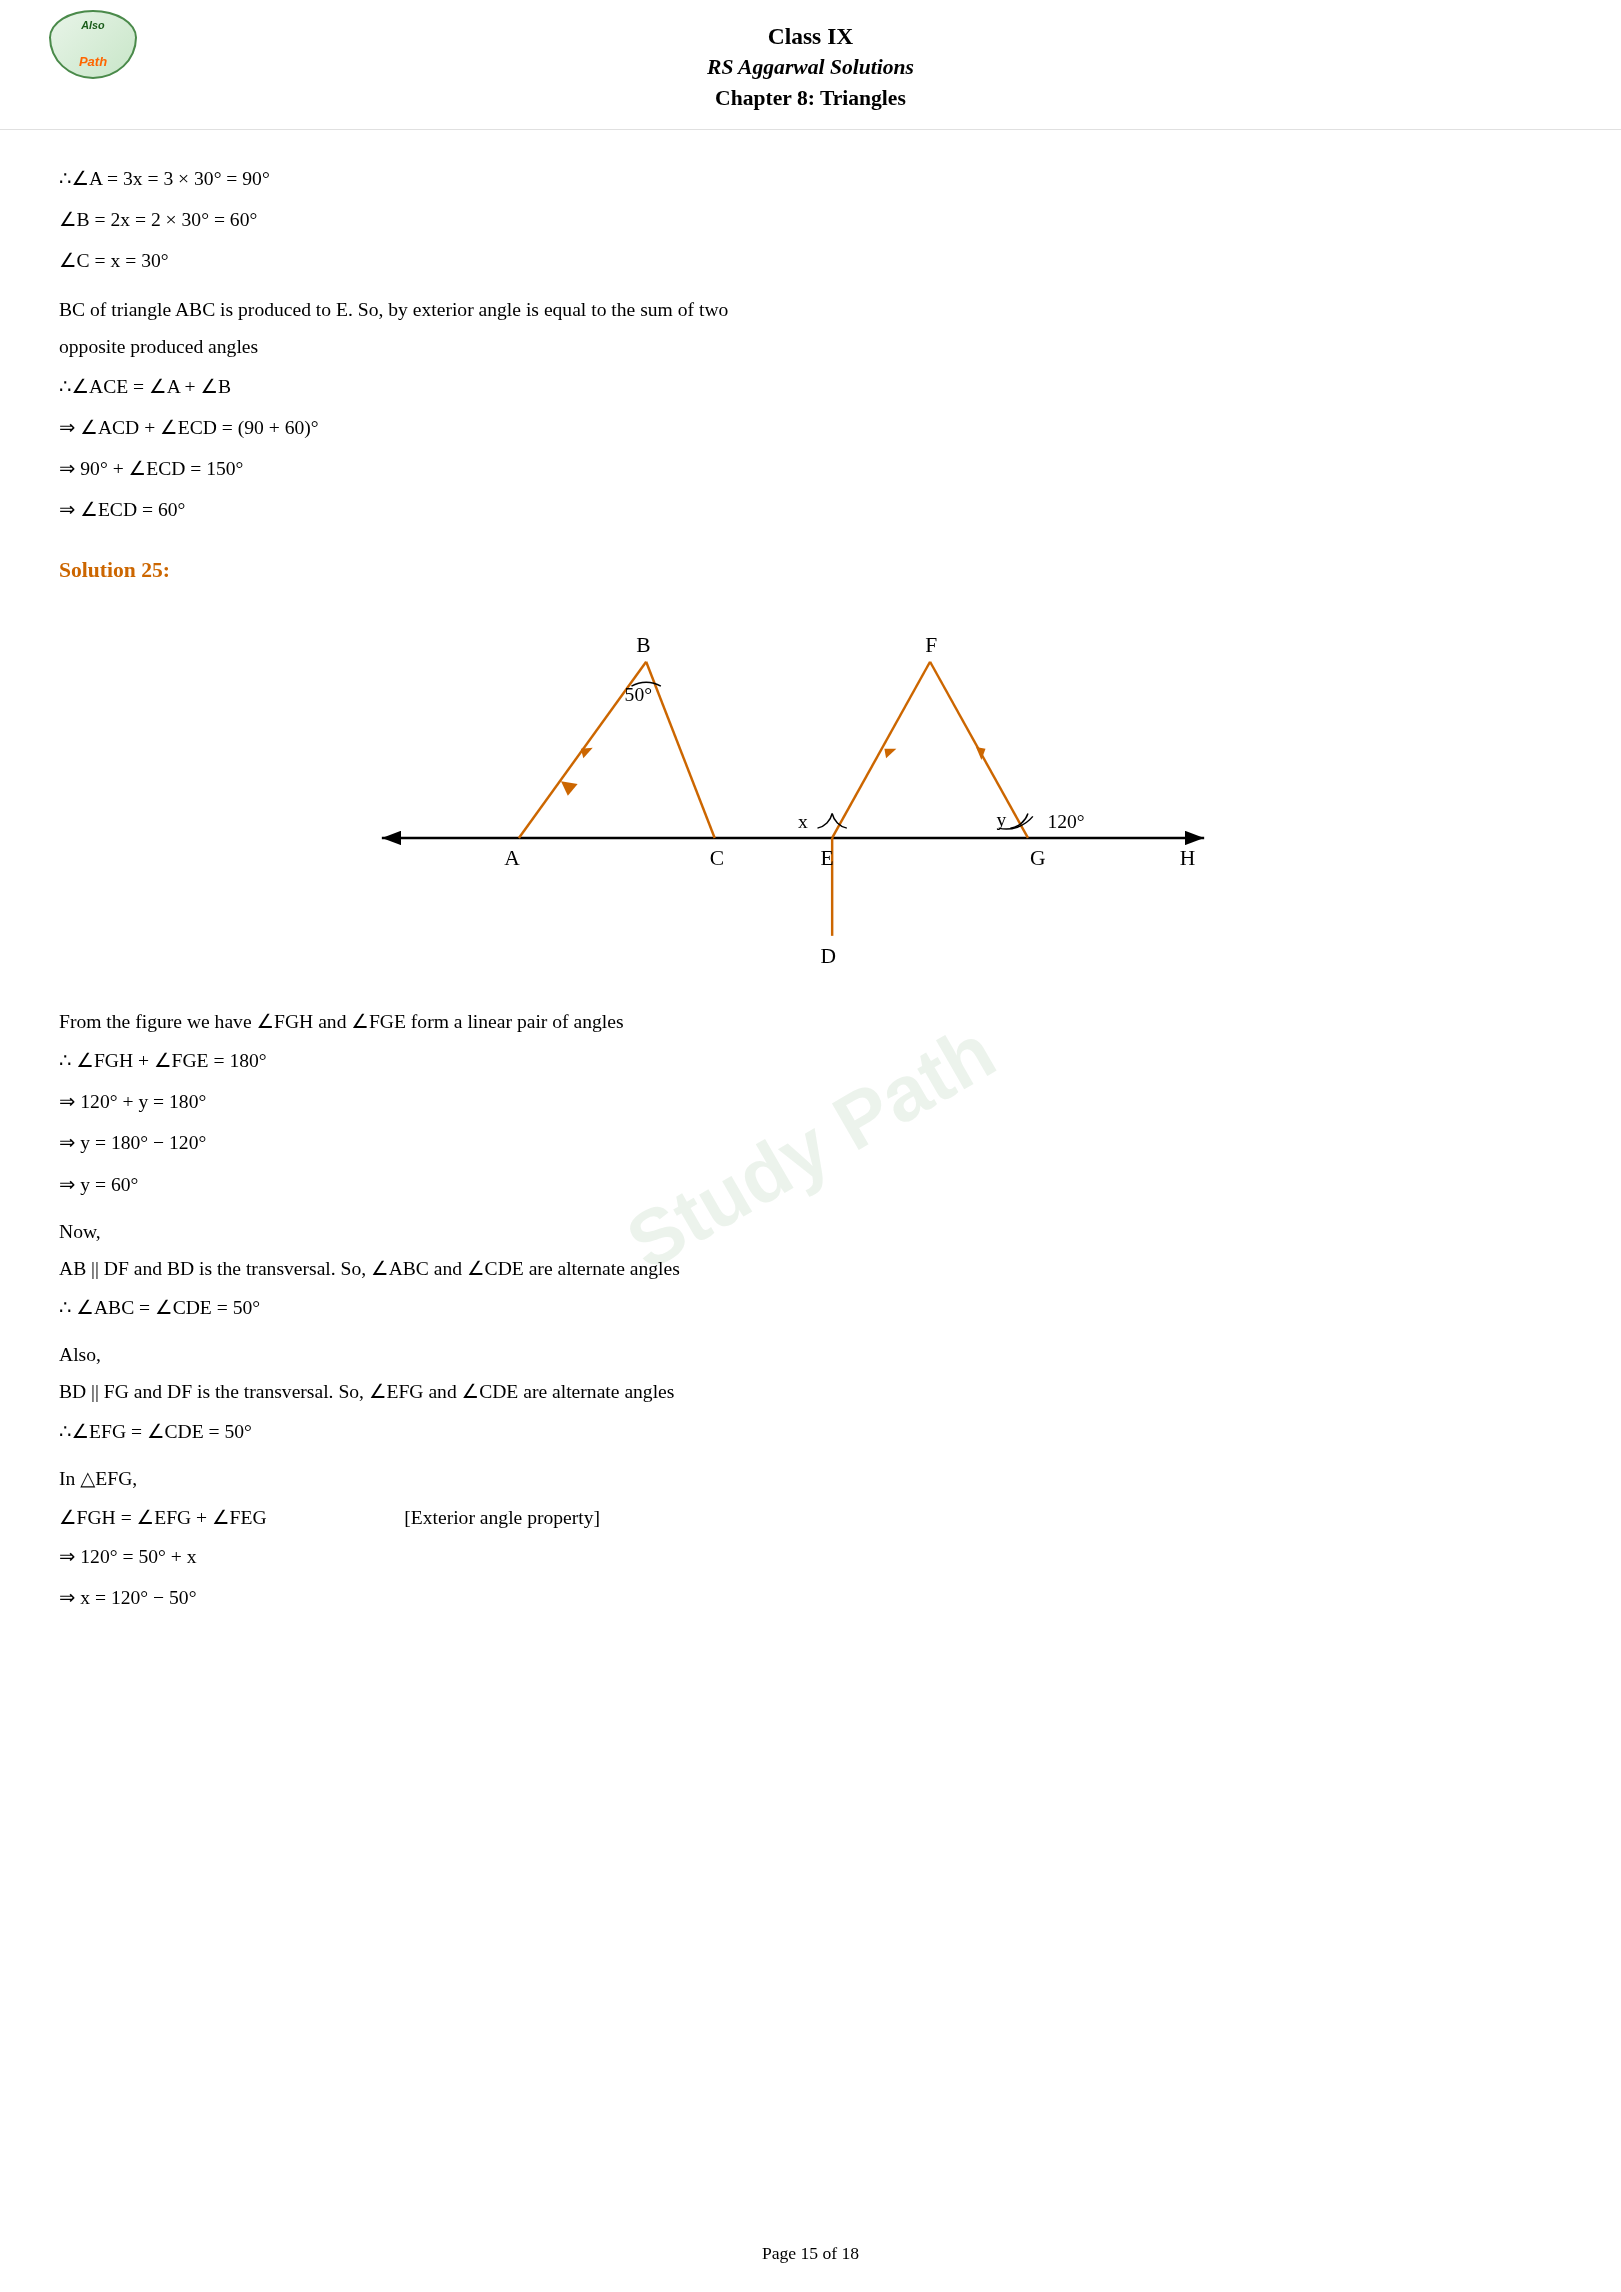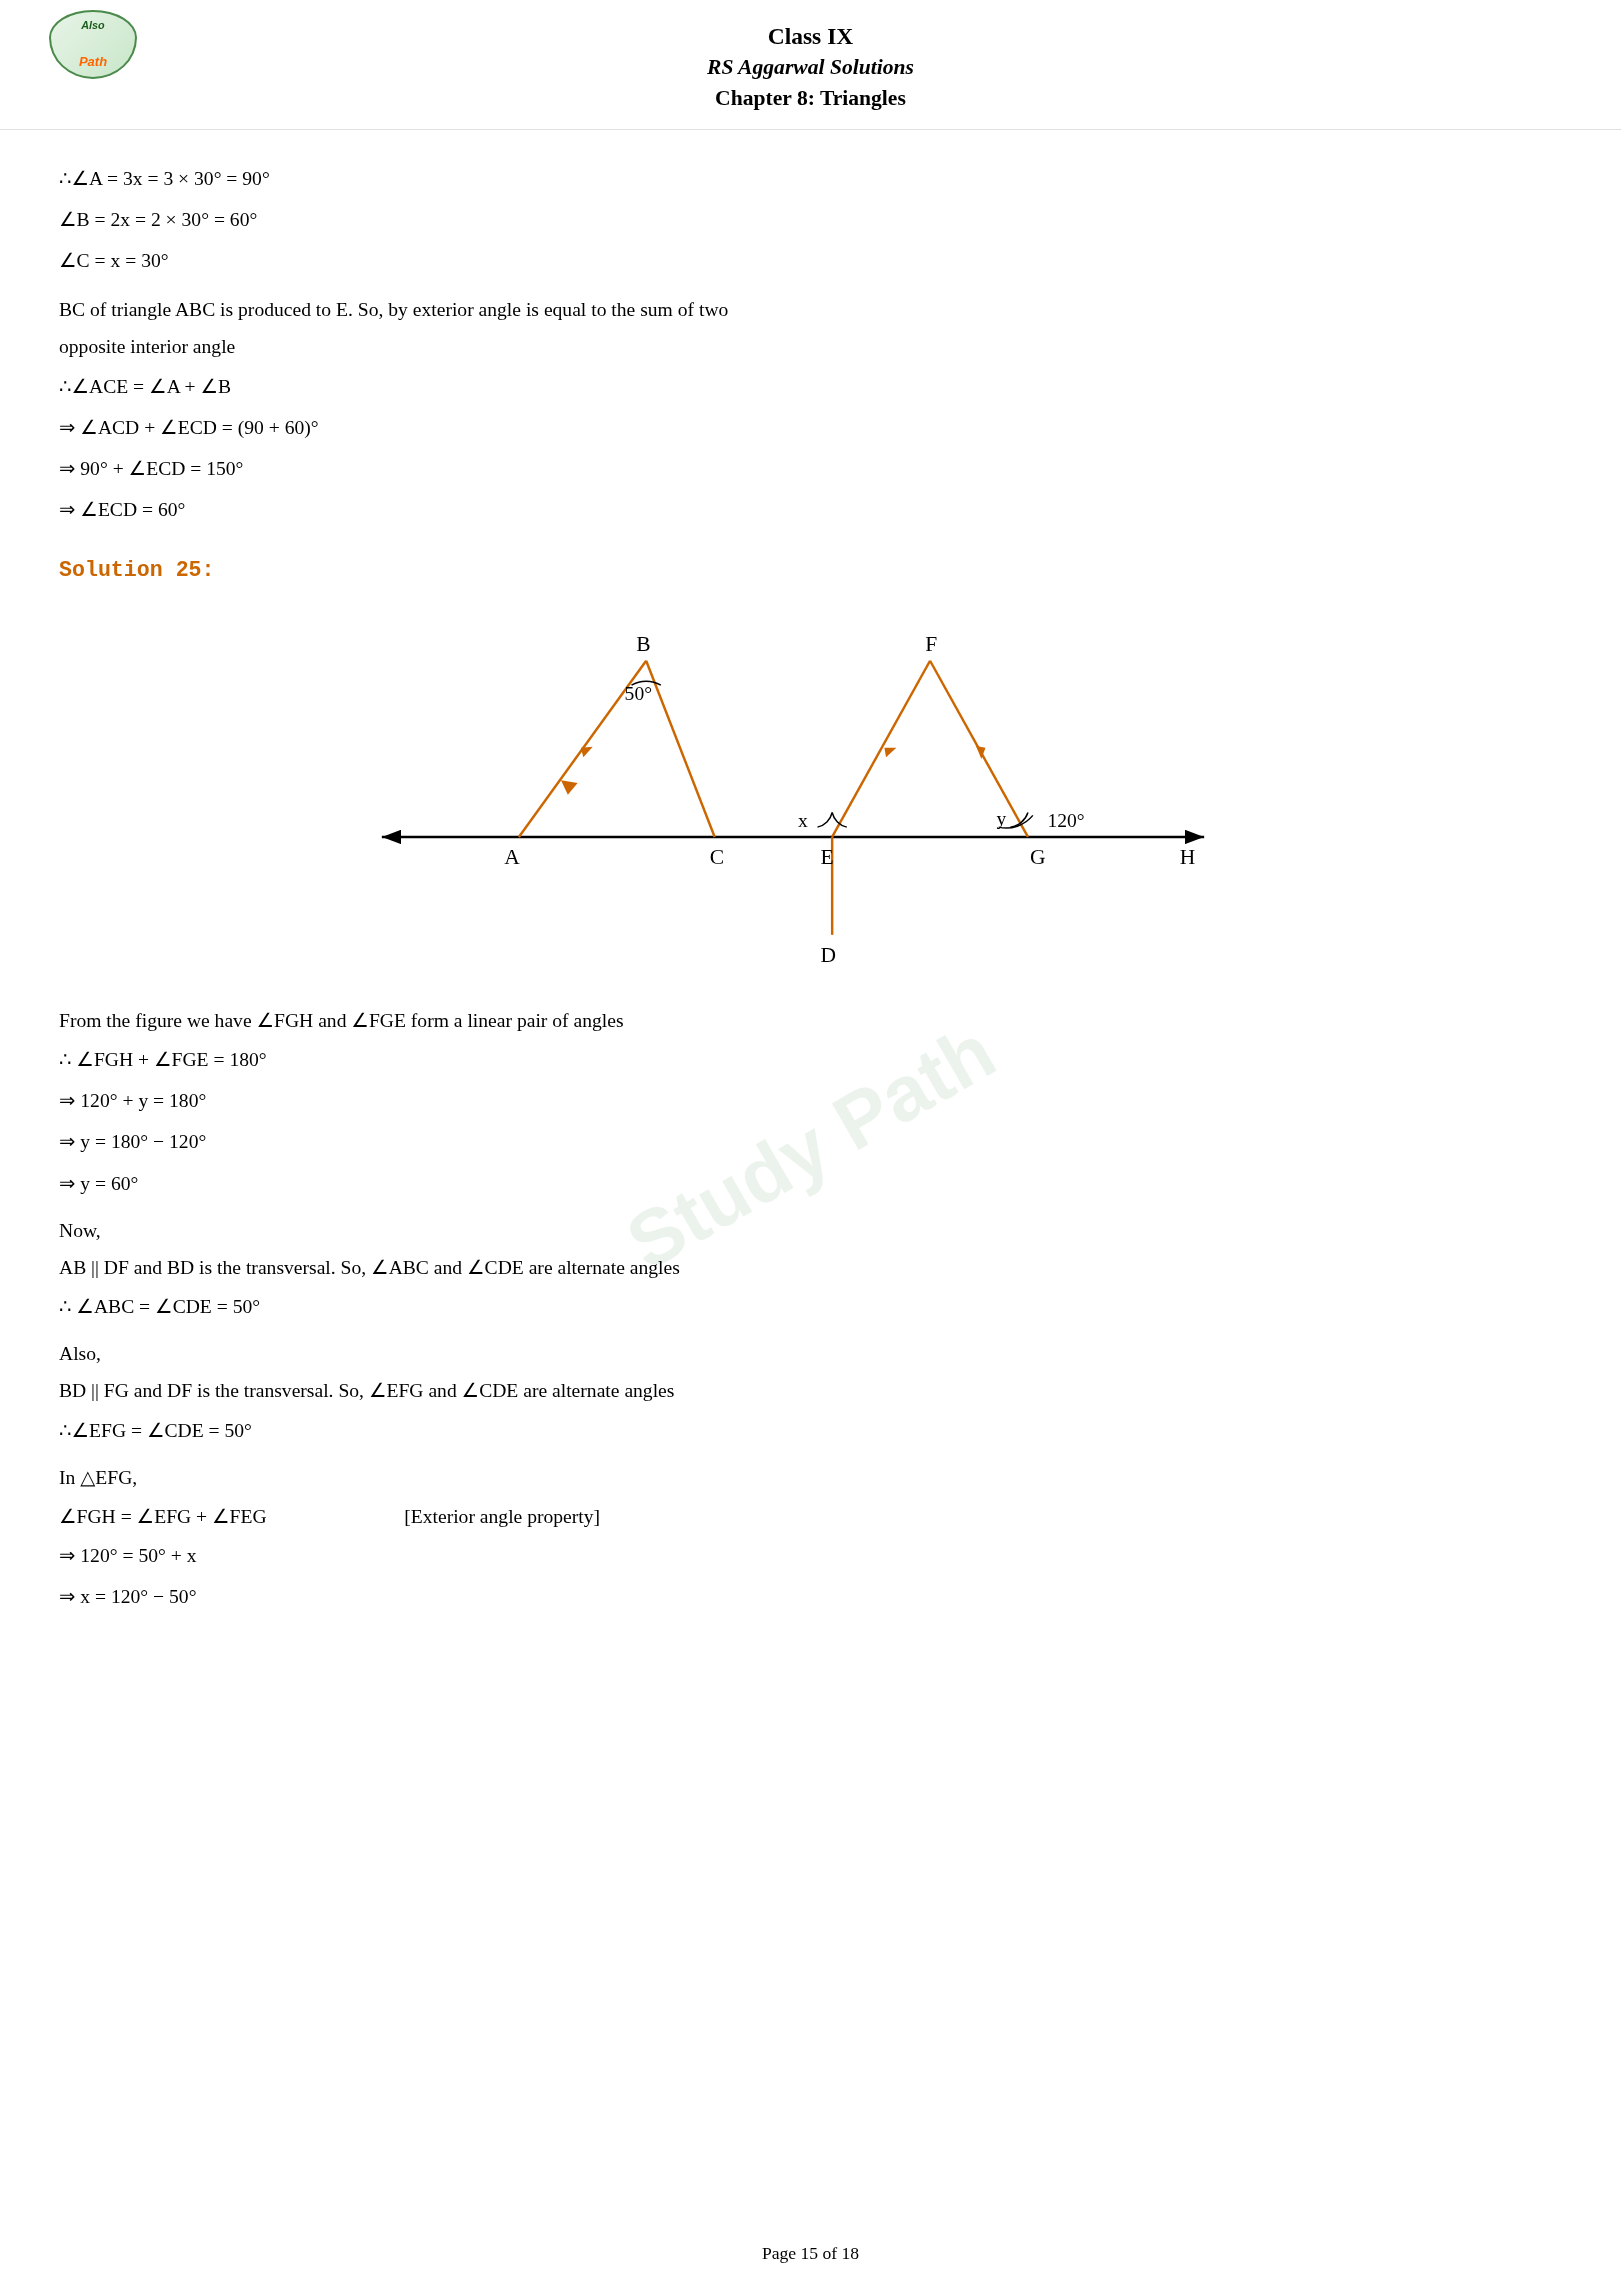"opposite interior angle" div.text-line { text: interior angle -> produced angles }
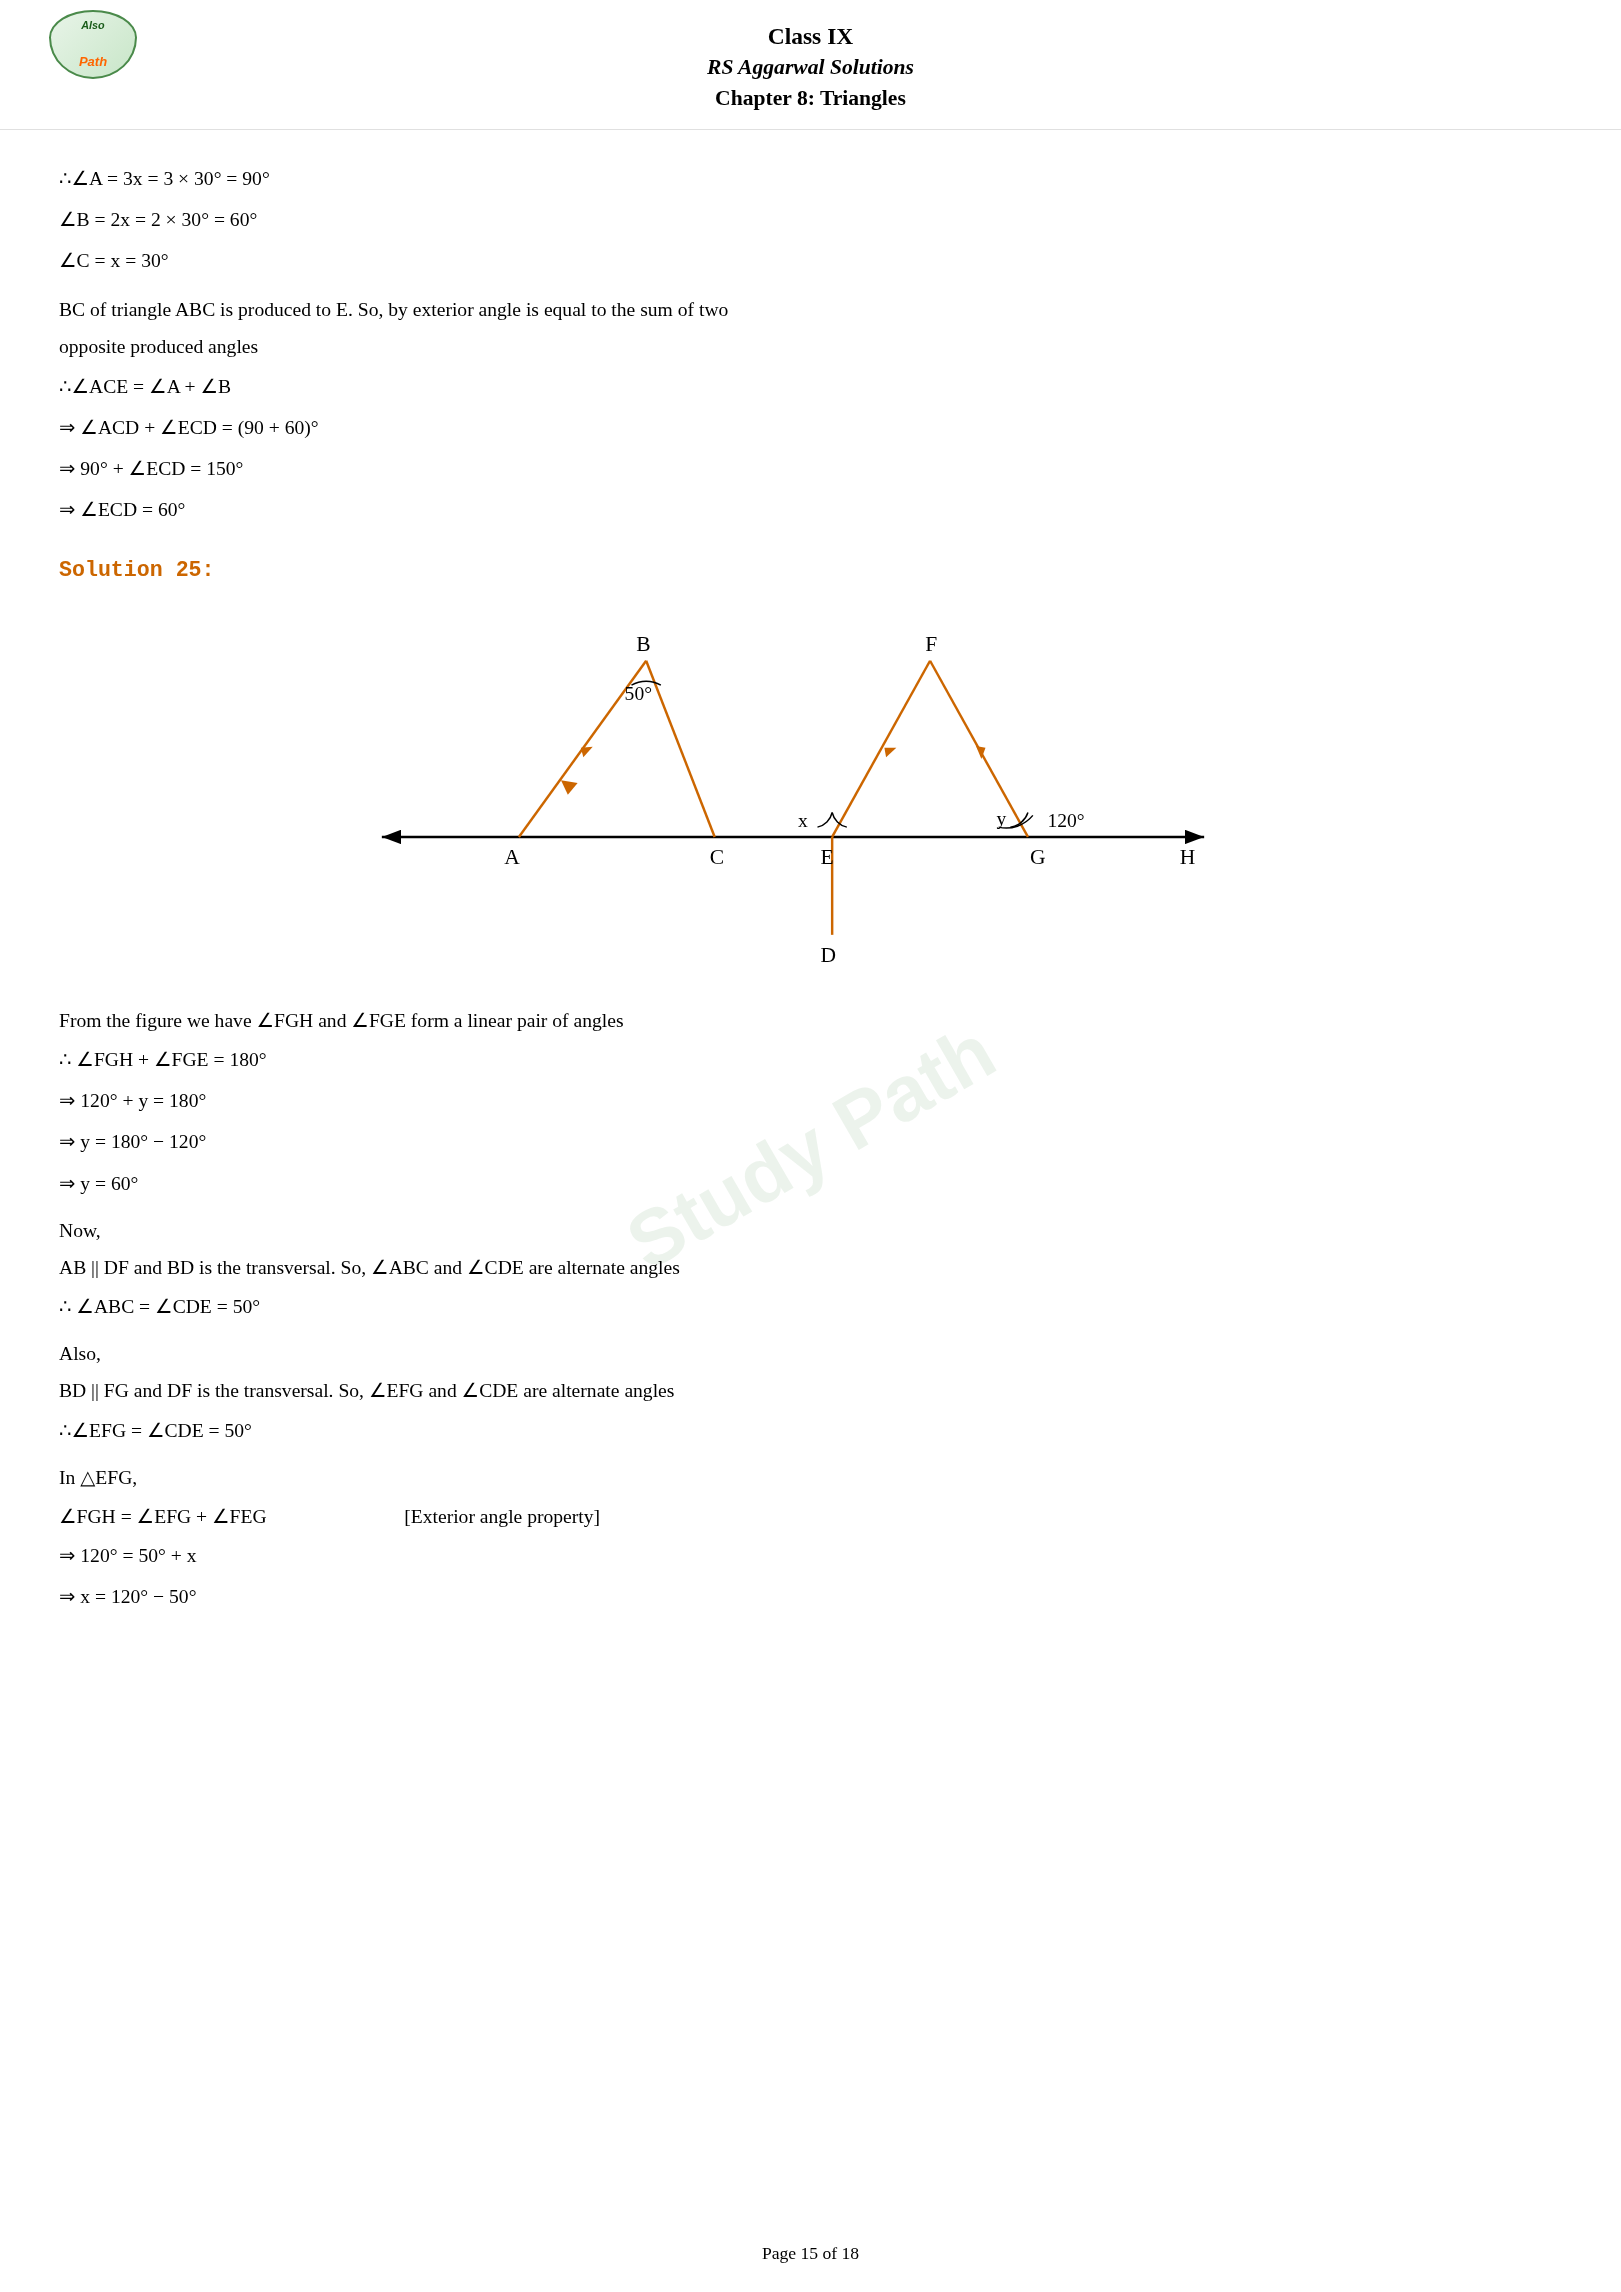"Solution 25:" .solution-heading { font-family: Liberation Mono, monospace -> none }
